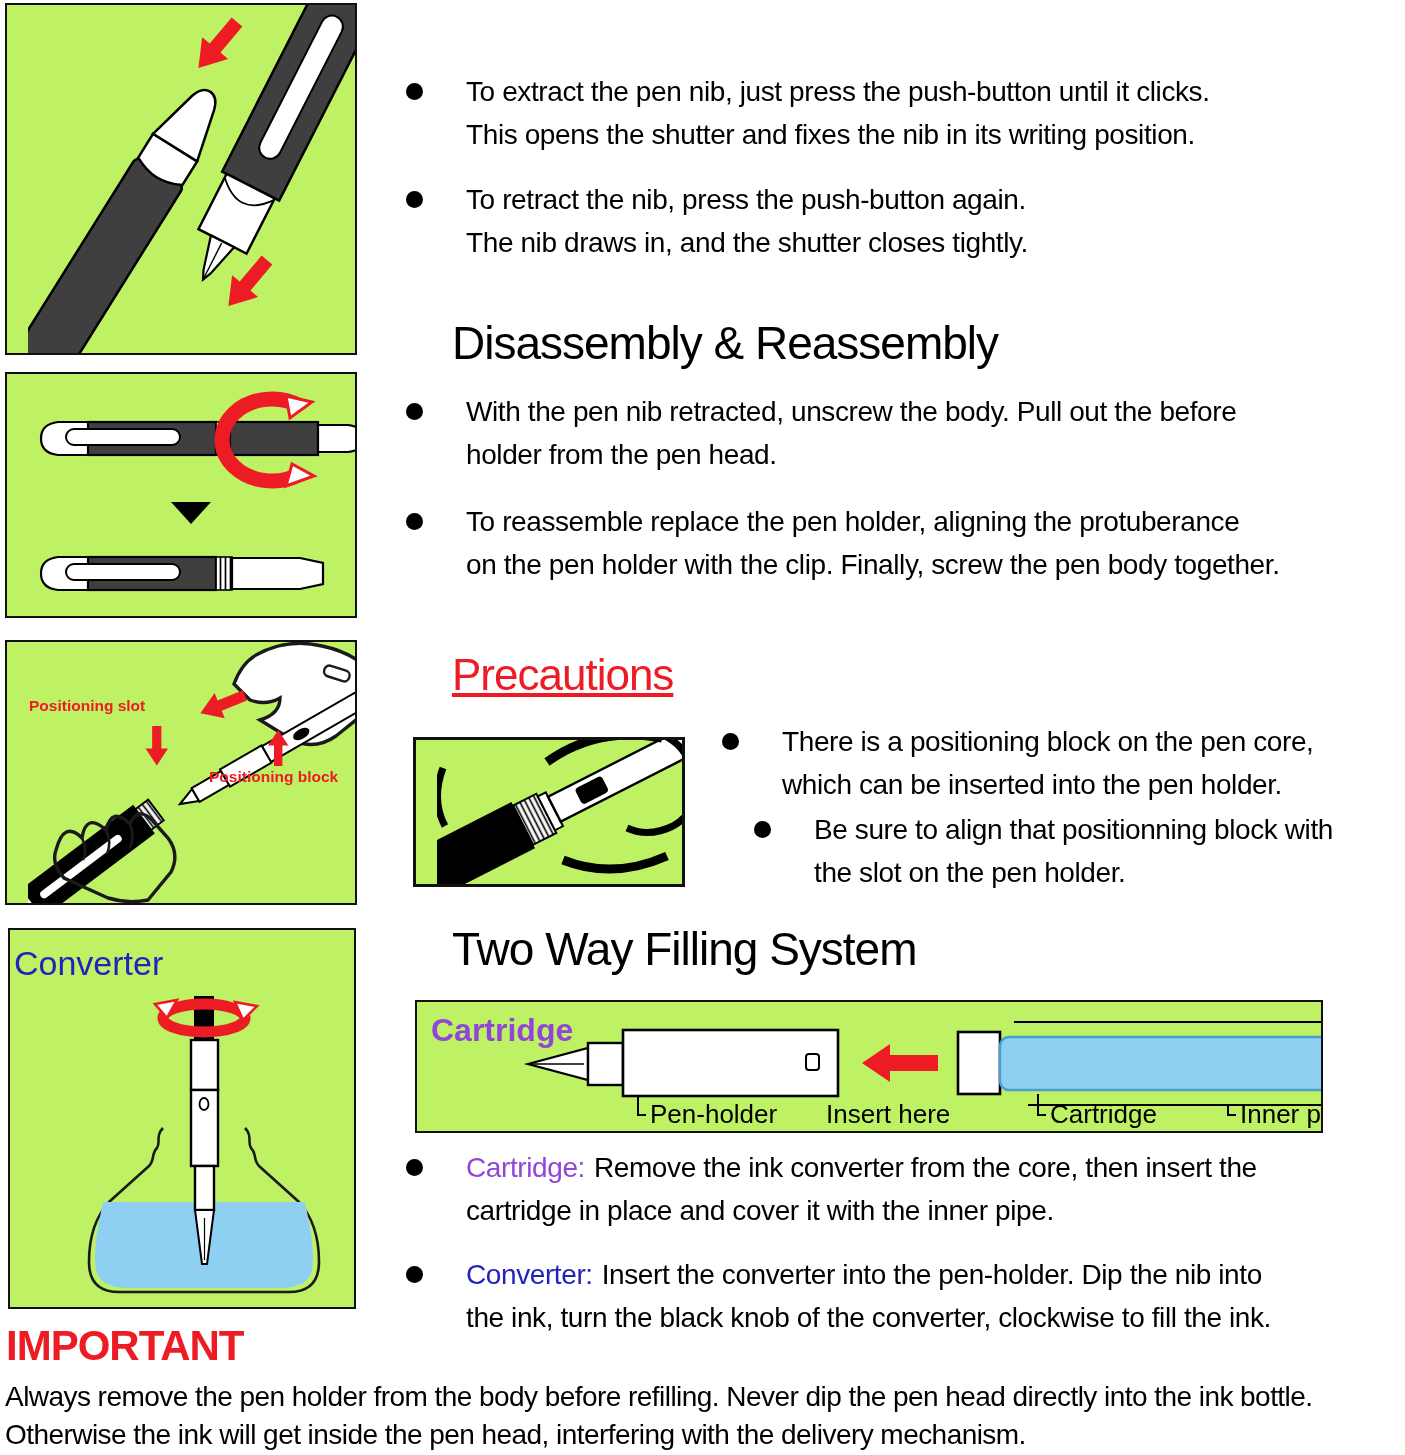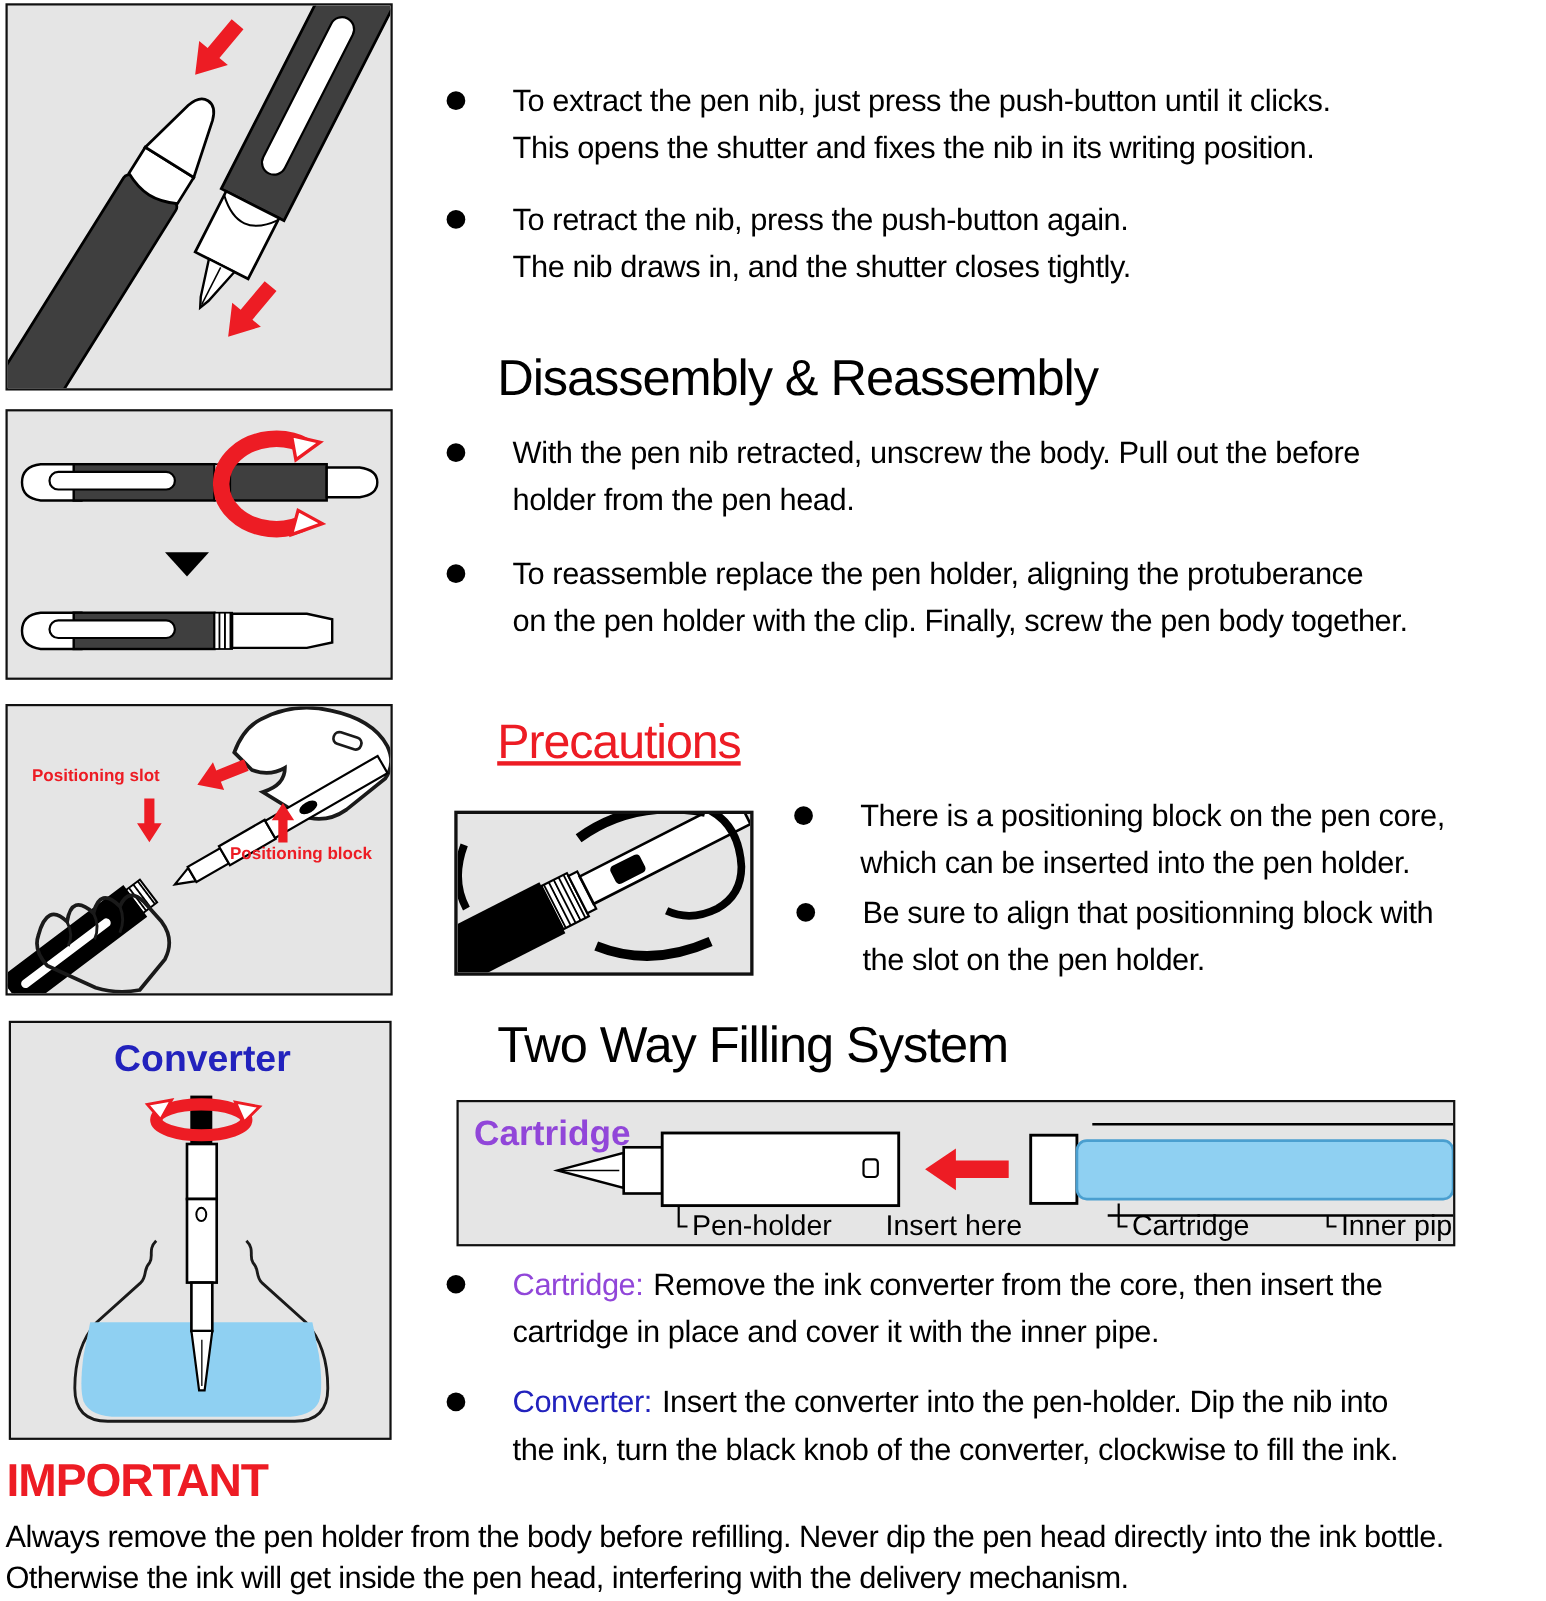"Positioning slot" .panel { background: #e5e5e5 -> #bef264; padding-left: none -> 21px }
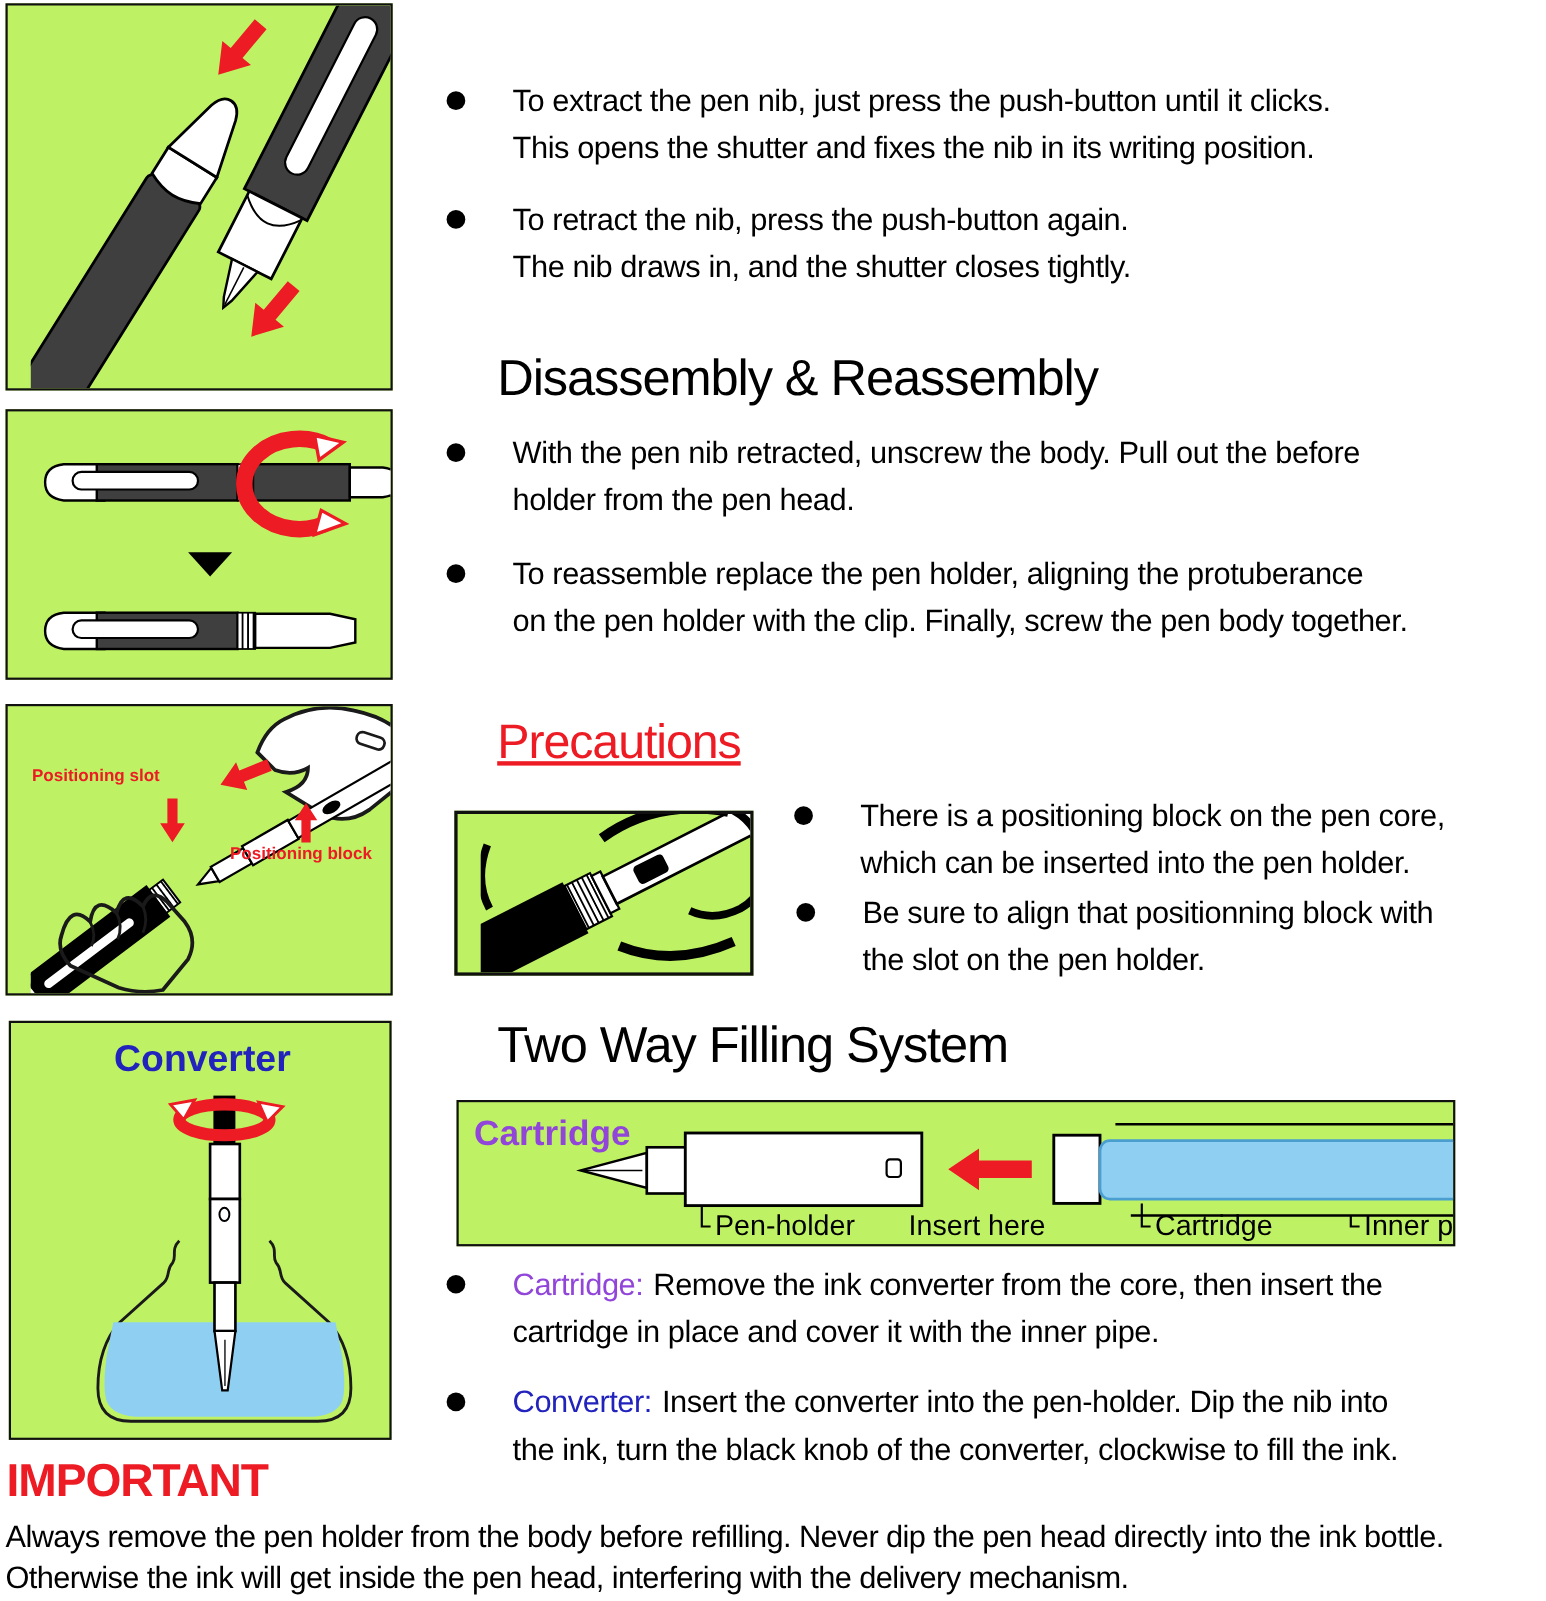"Be sure to align that" div.bullet { left: 724px -> 754px }
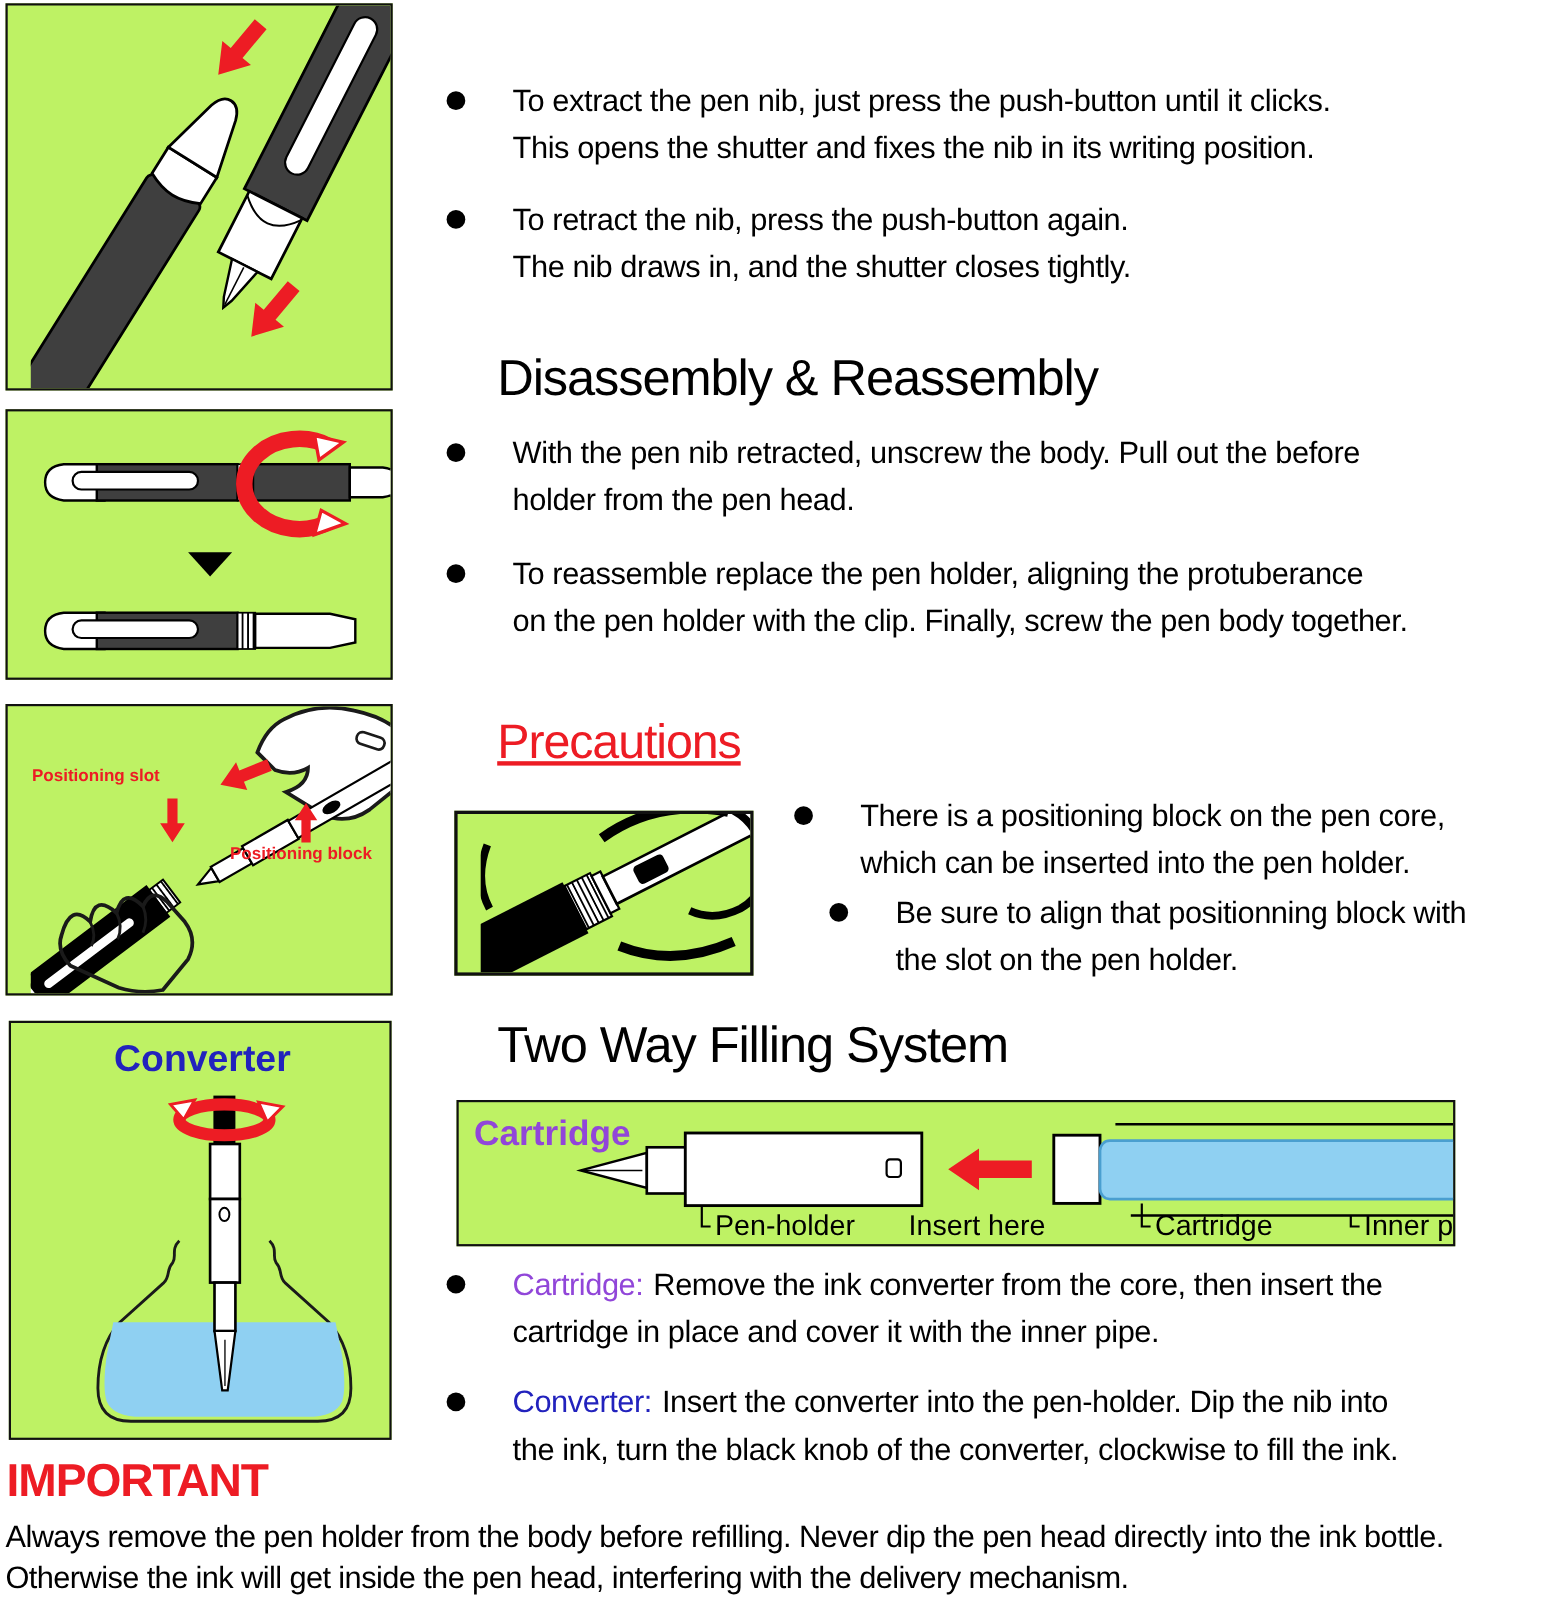"Converter" .conv-title { font-weight: bold -> normal; text-align: center -> left }
